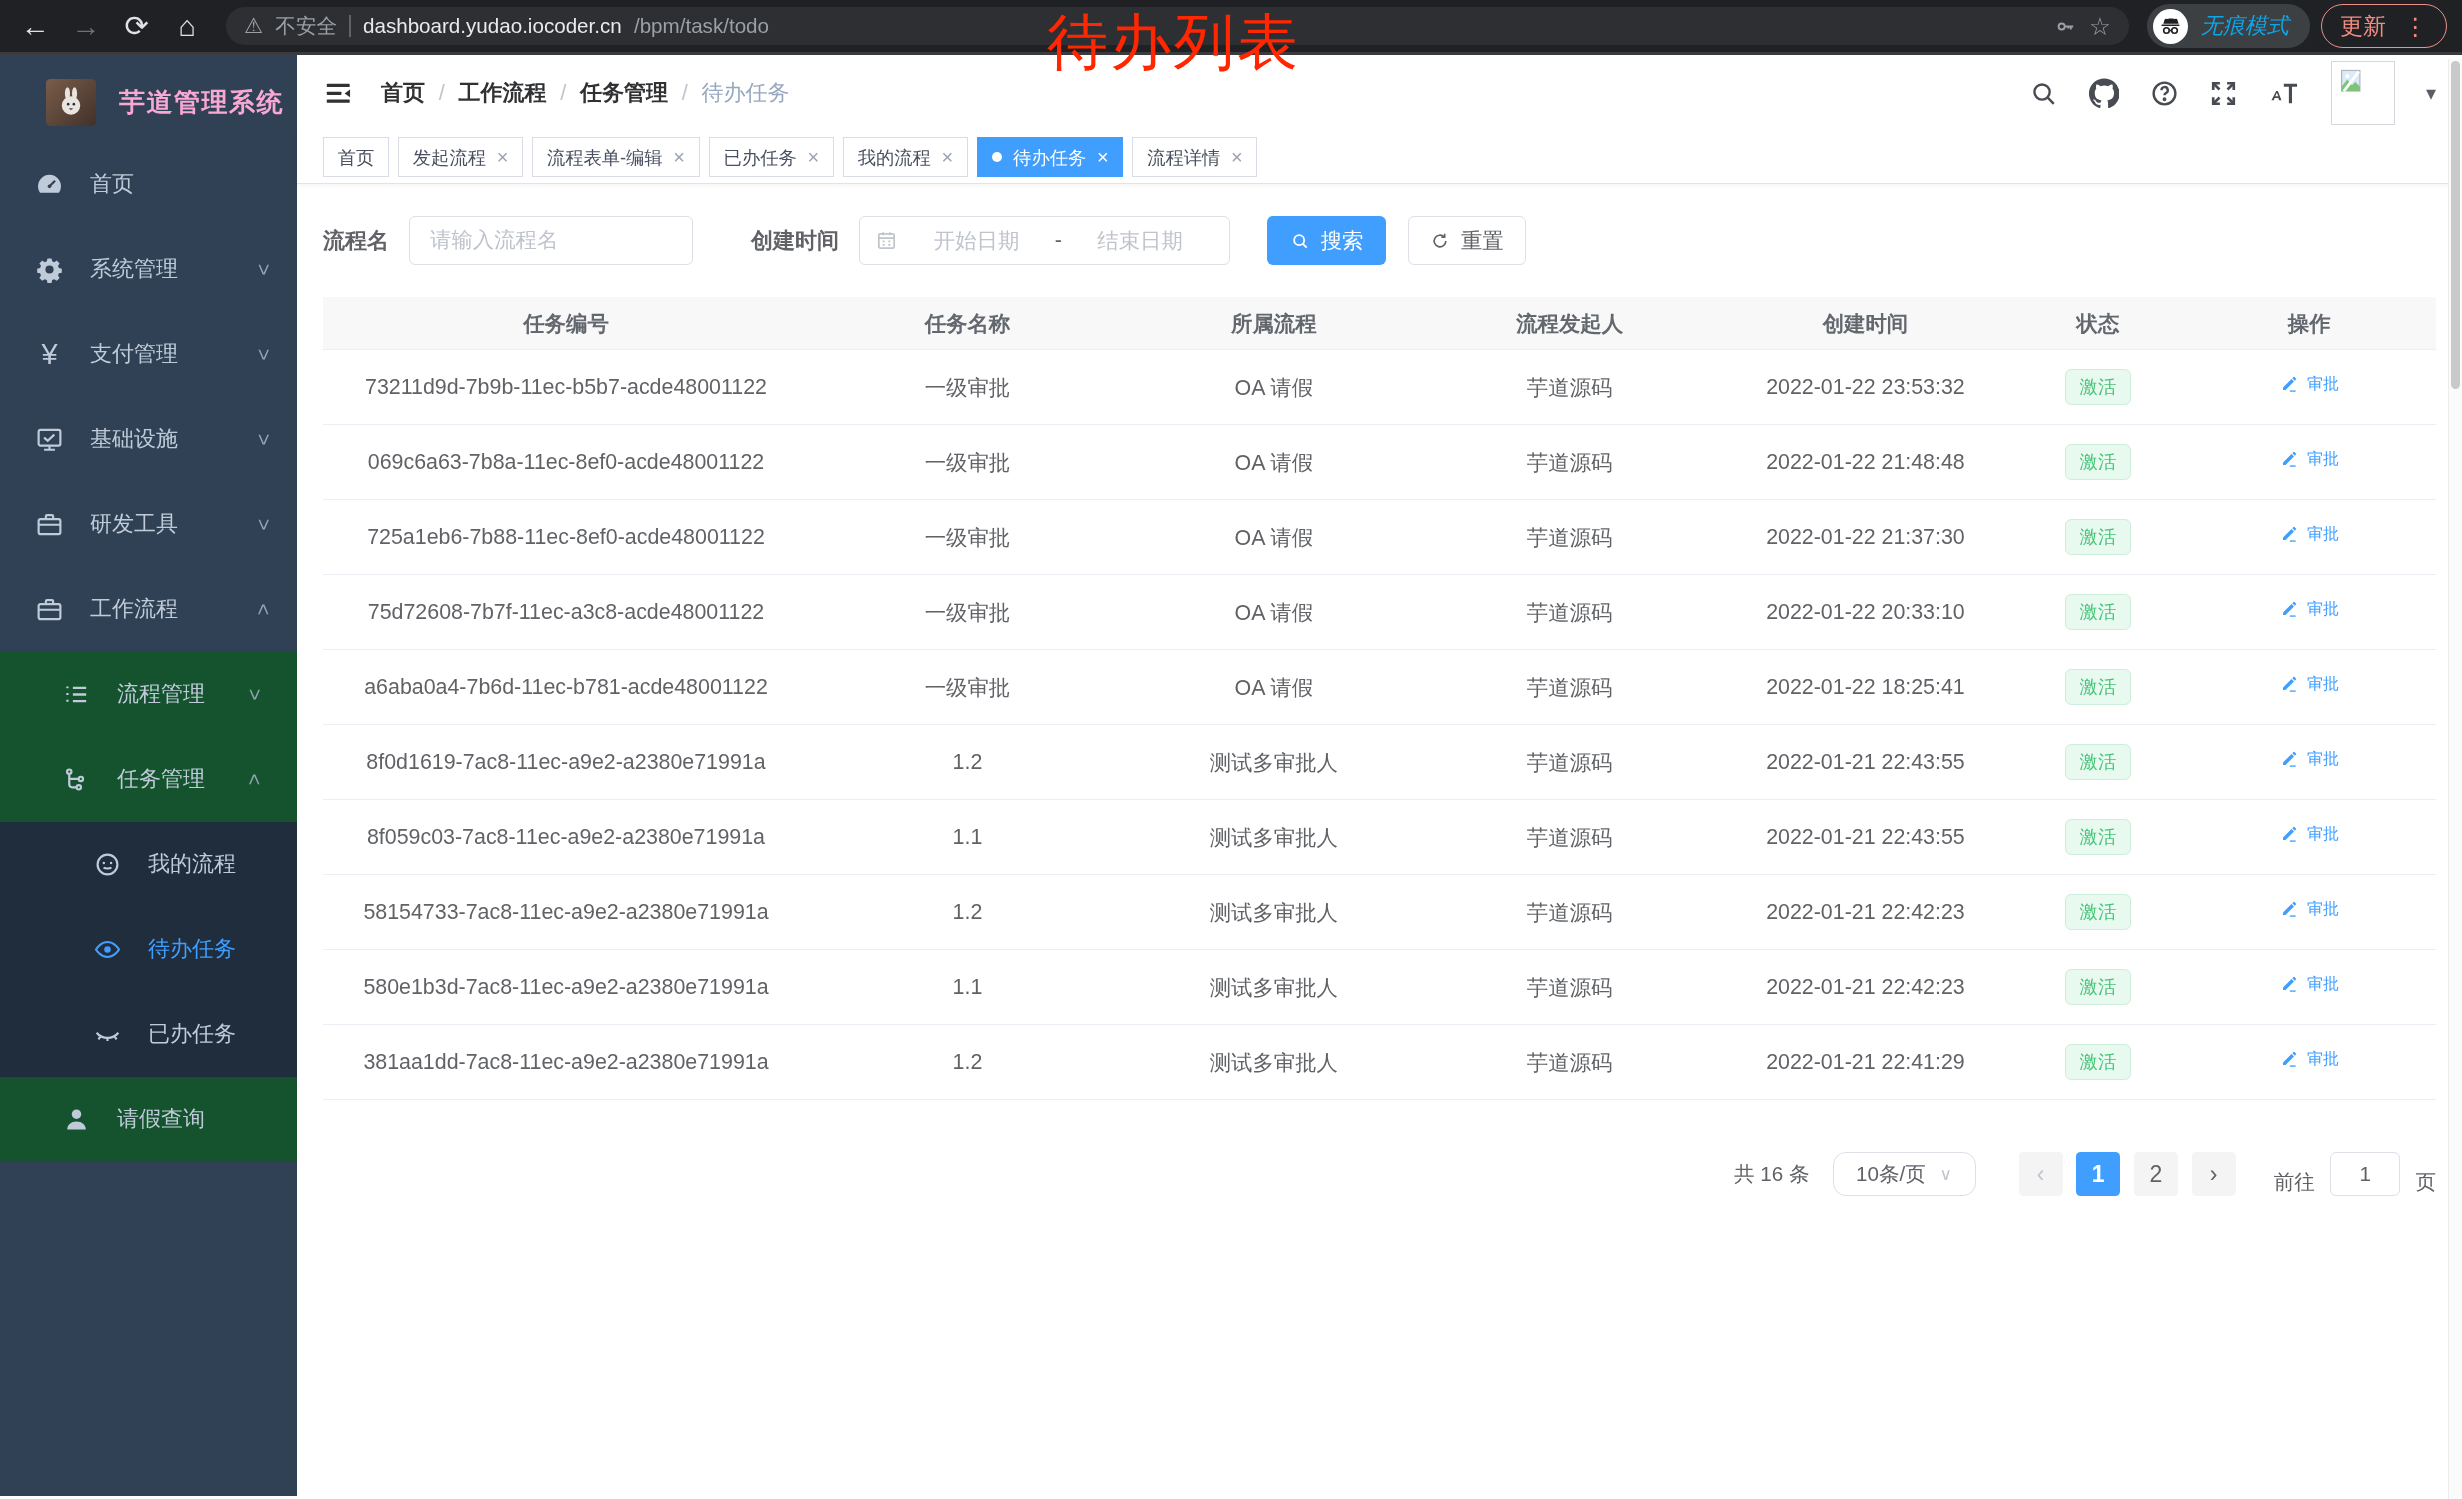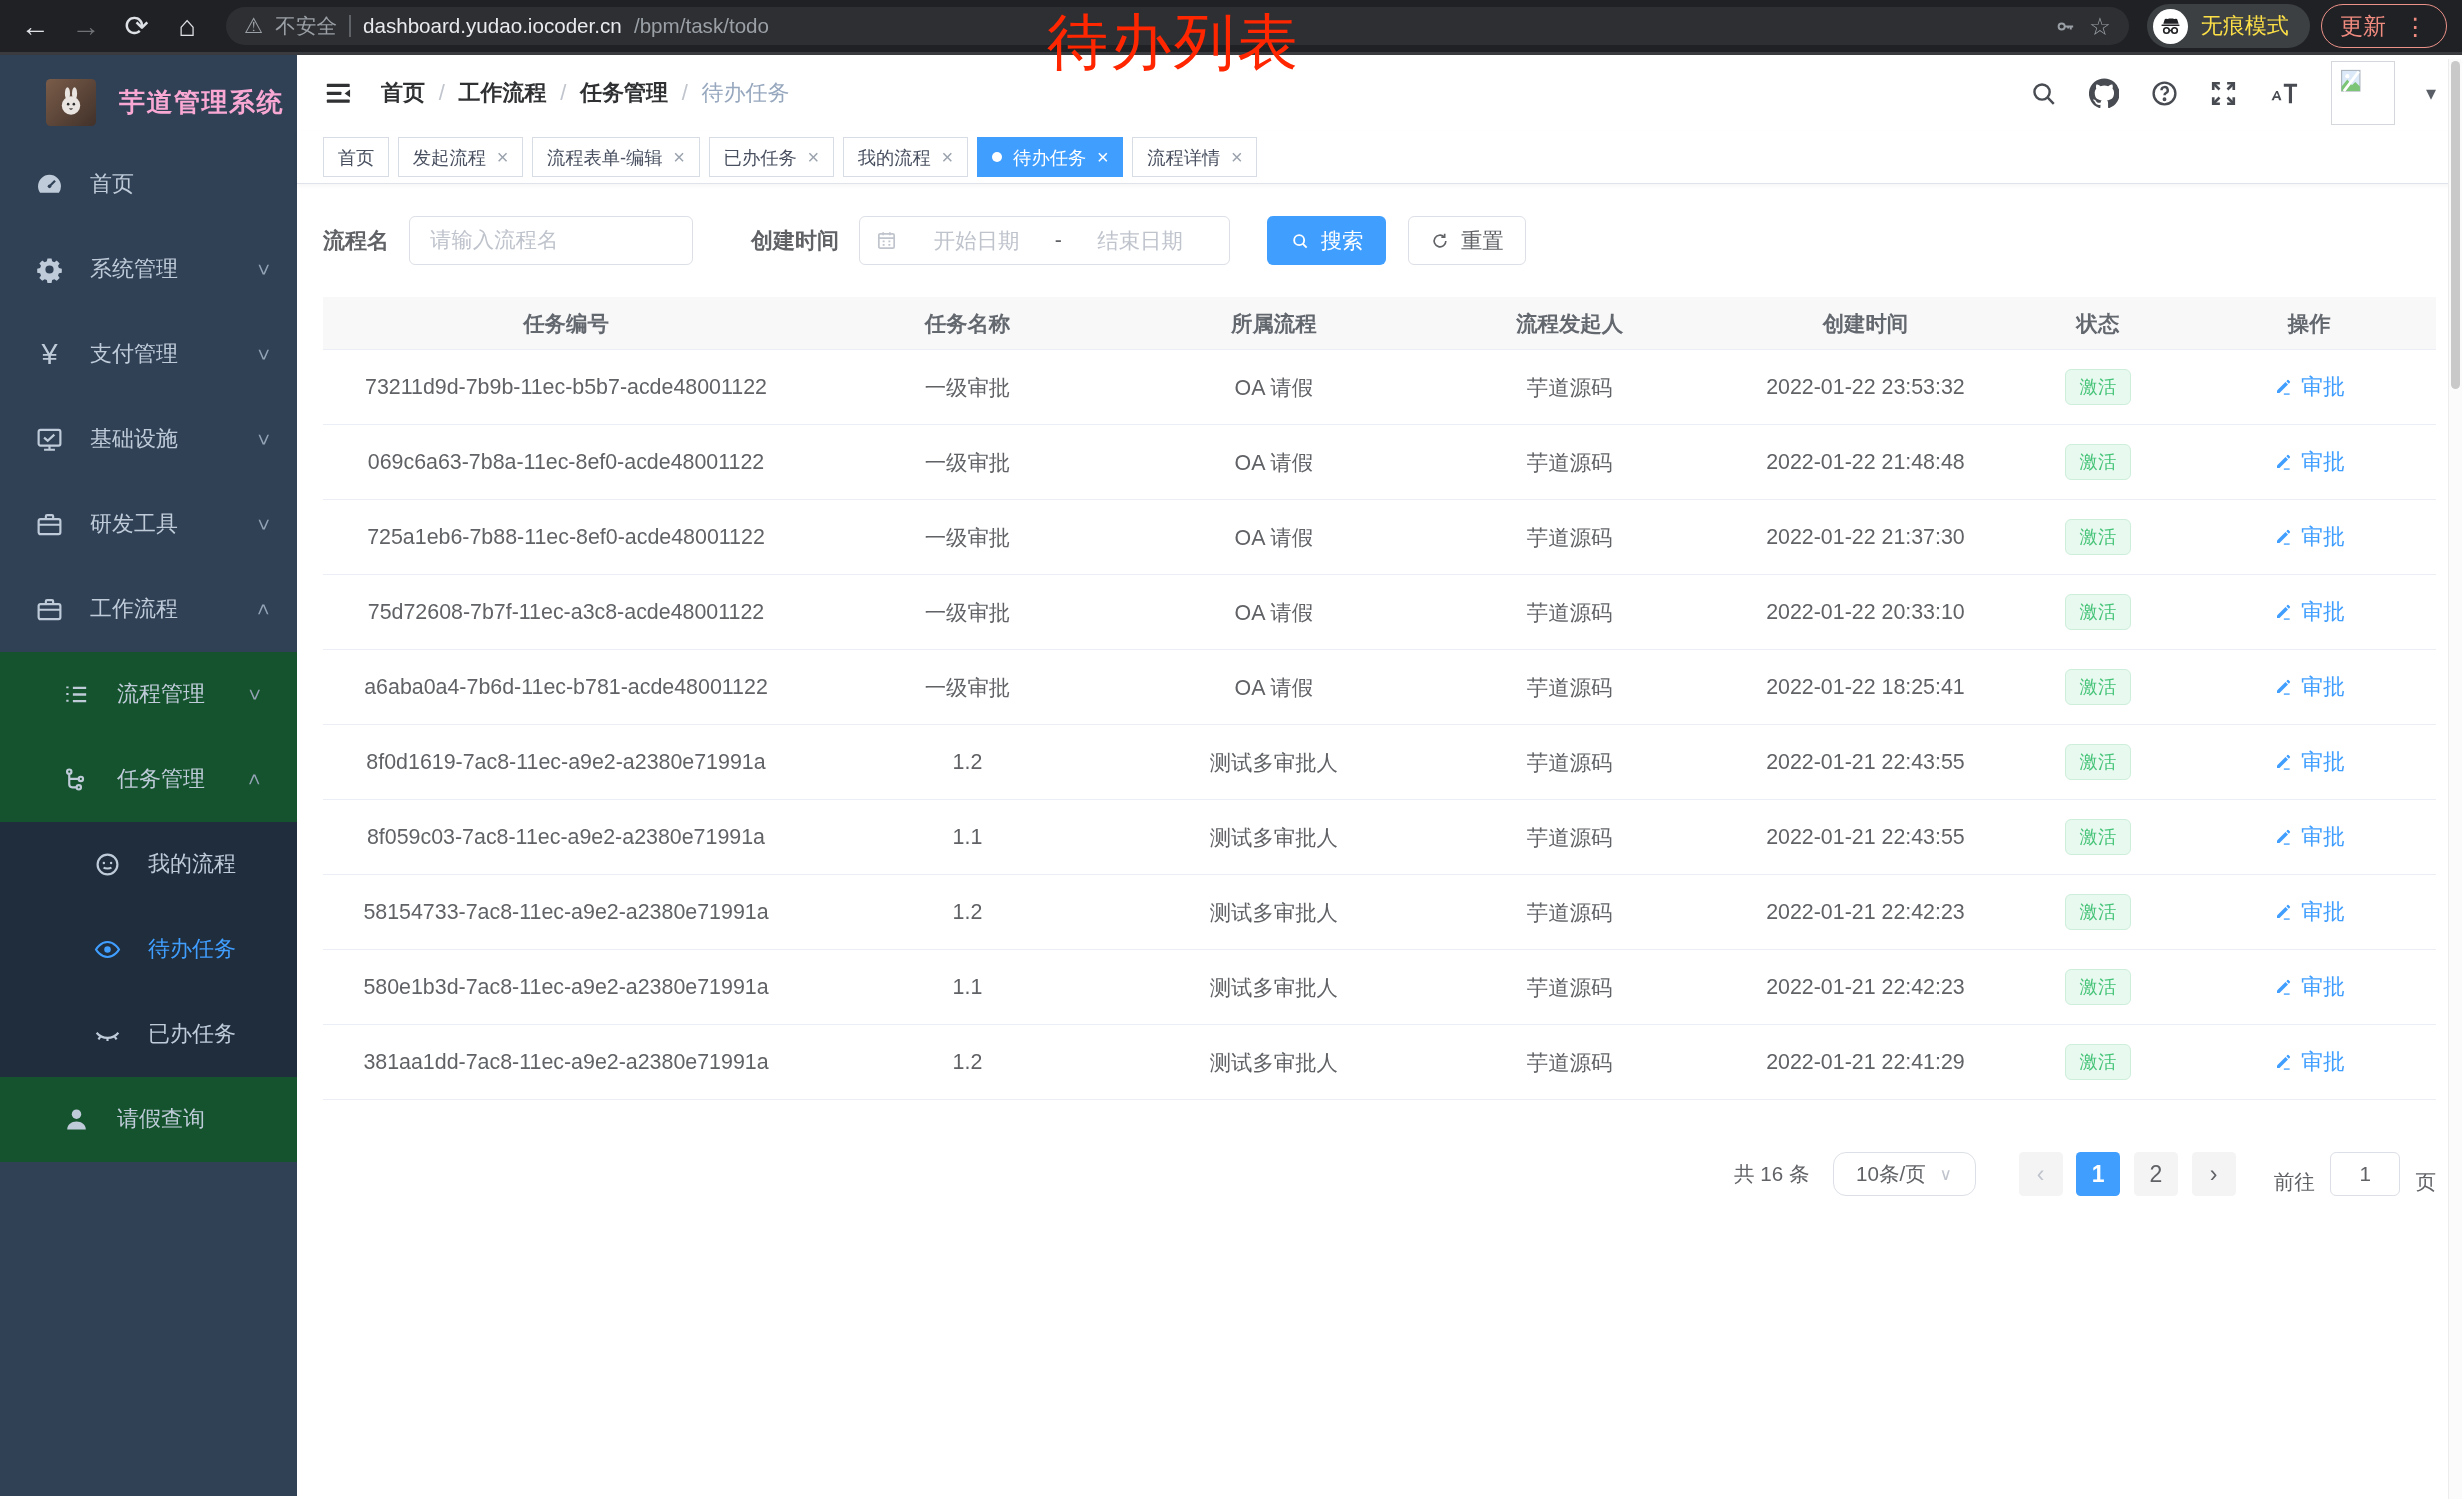"无痕模式" .incog-chip { color: #fde047 -> #0ea5e9; font-style: none -> italic }
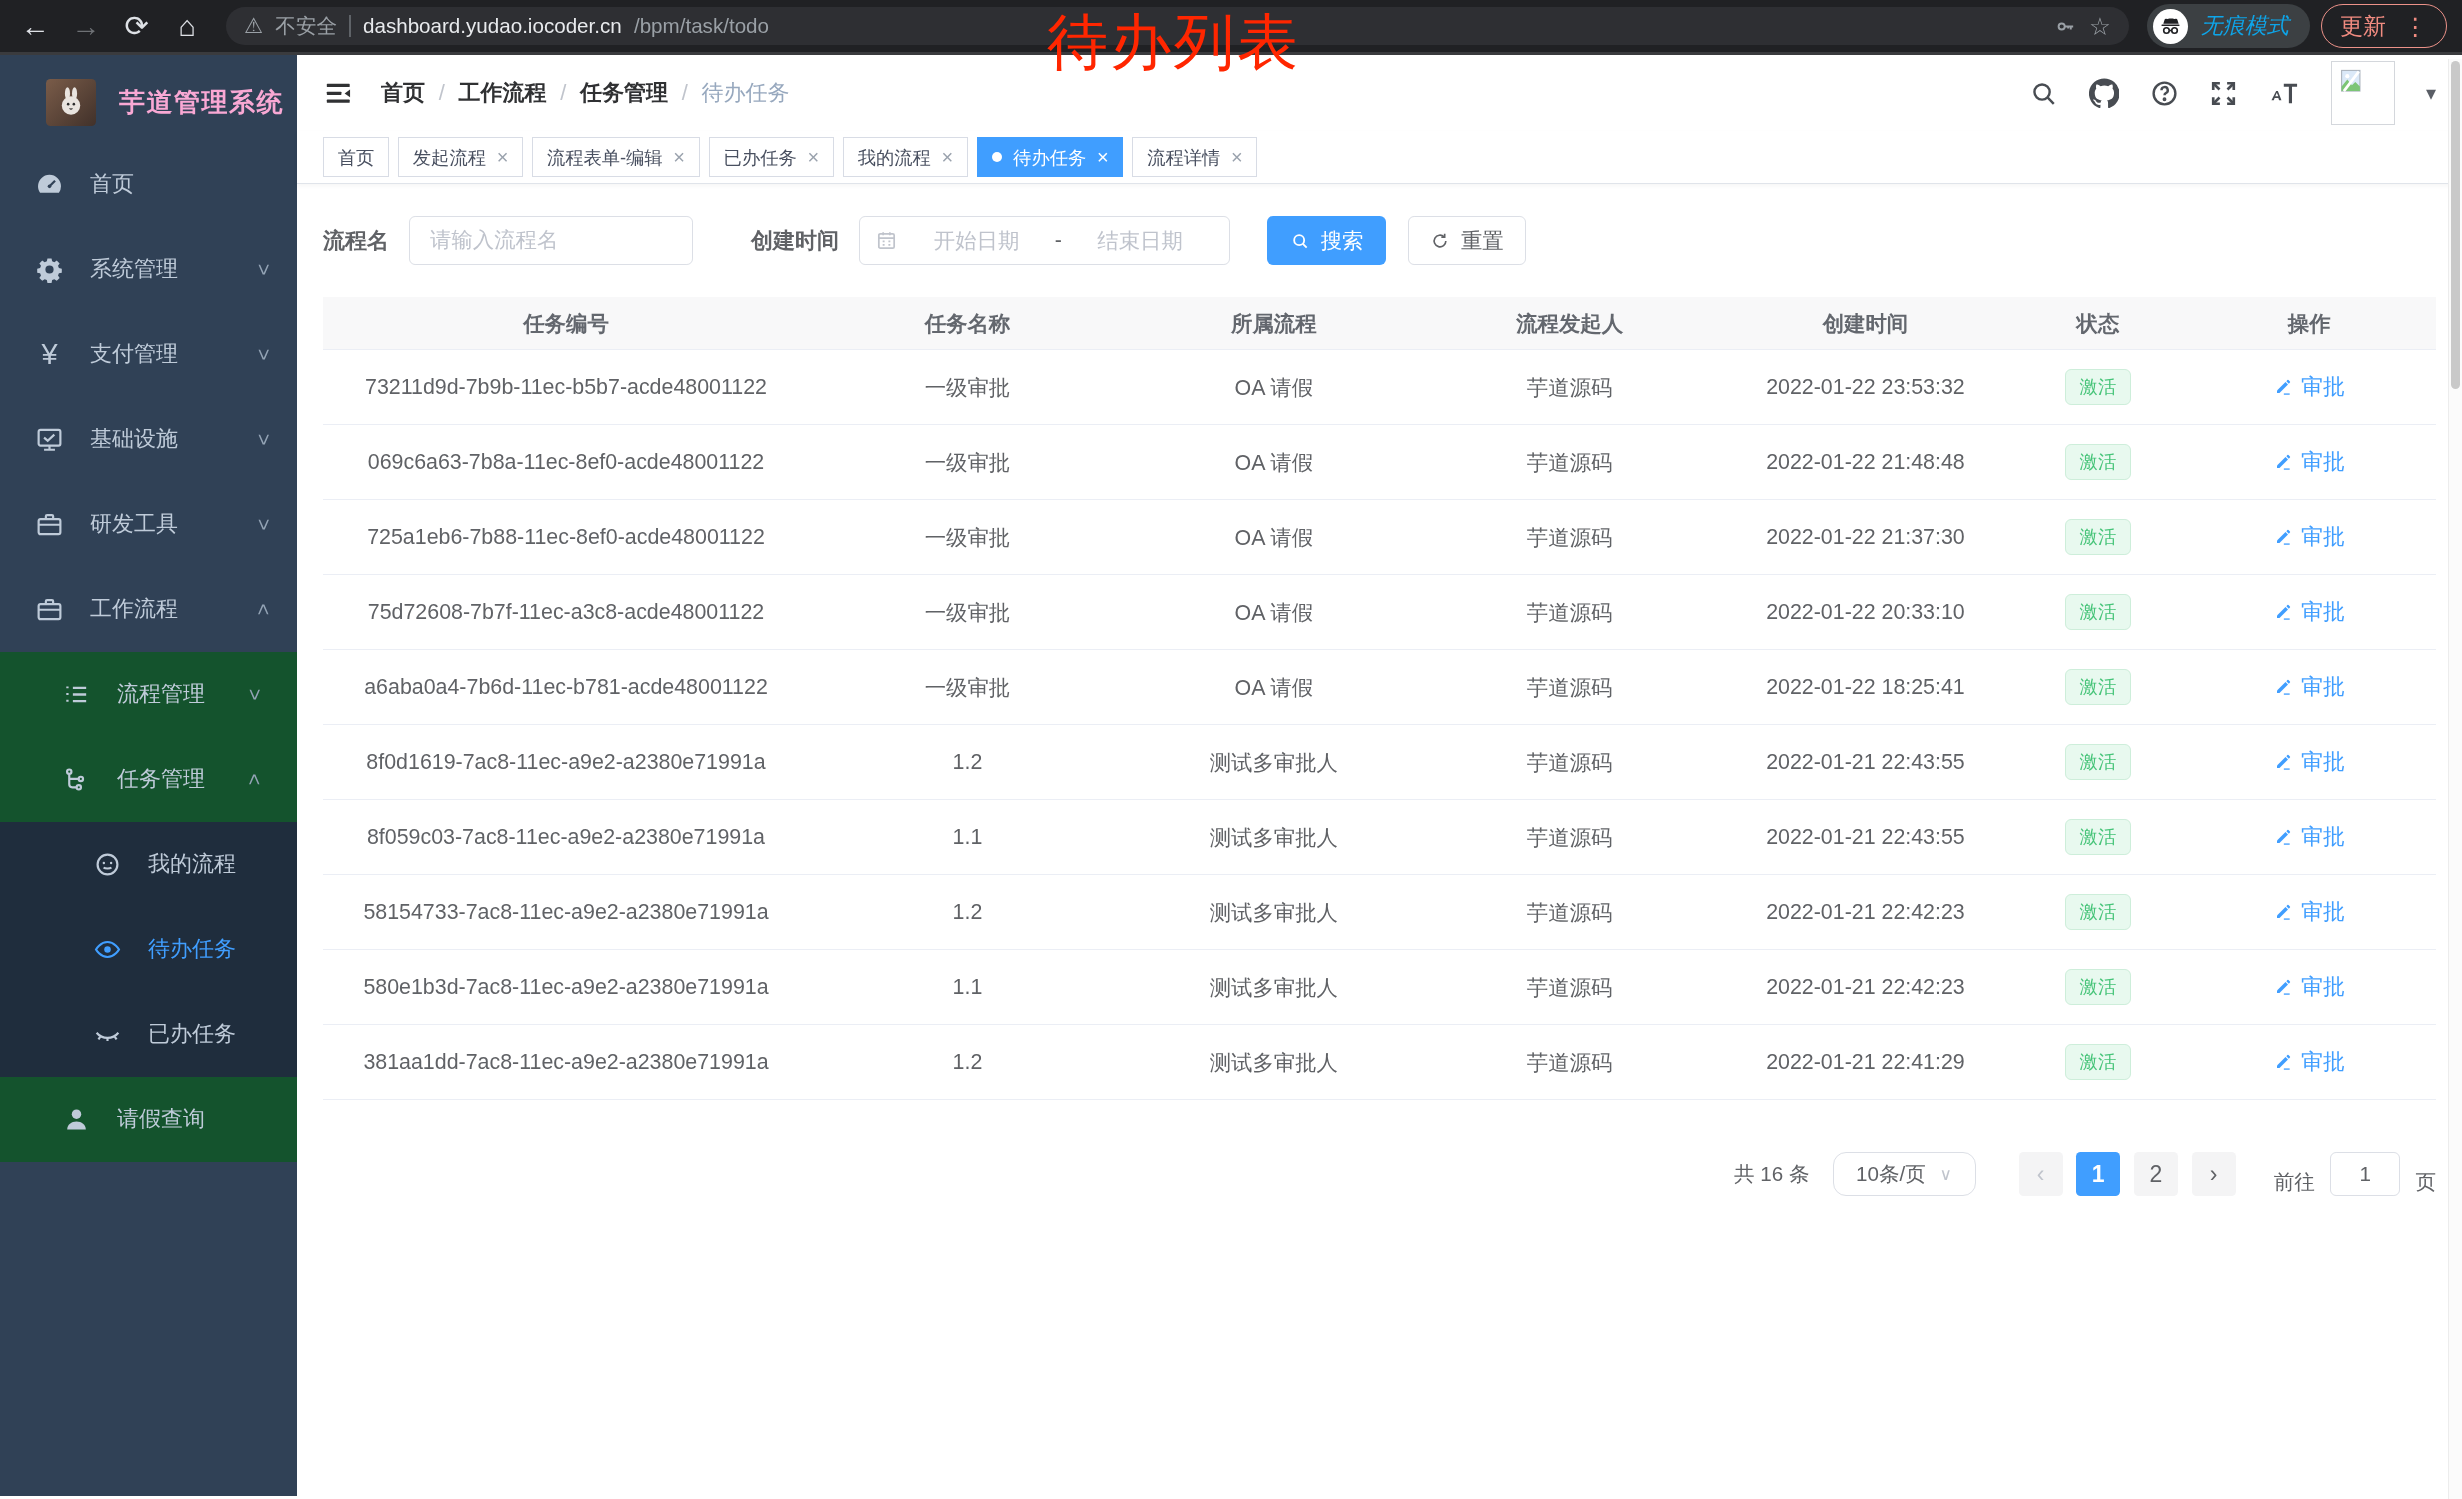"审批" .action-link { font-size: 22px -> 16px }
